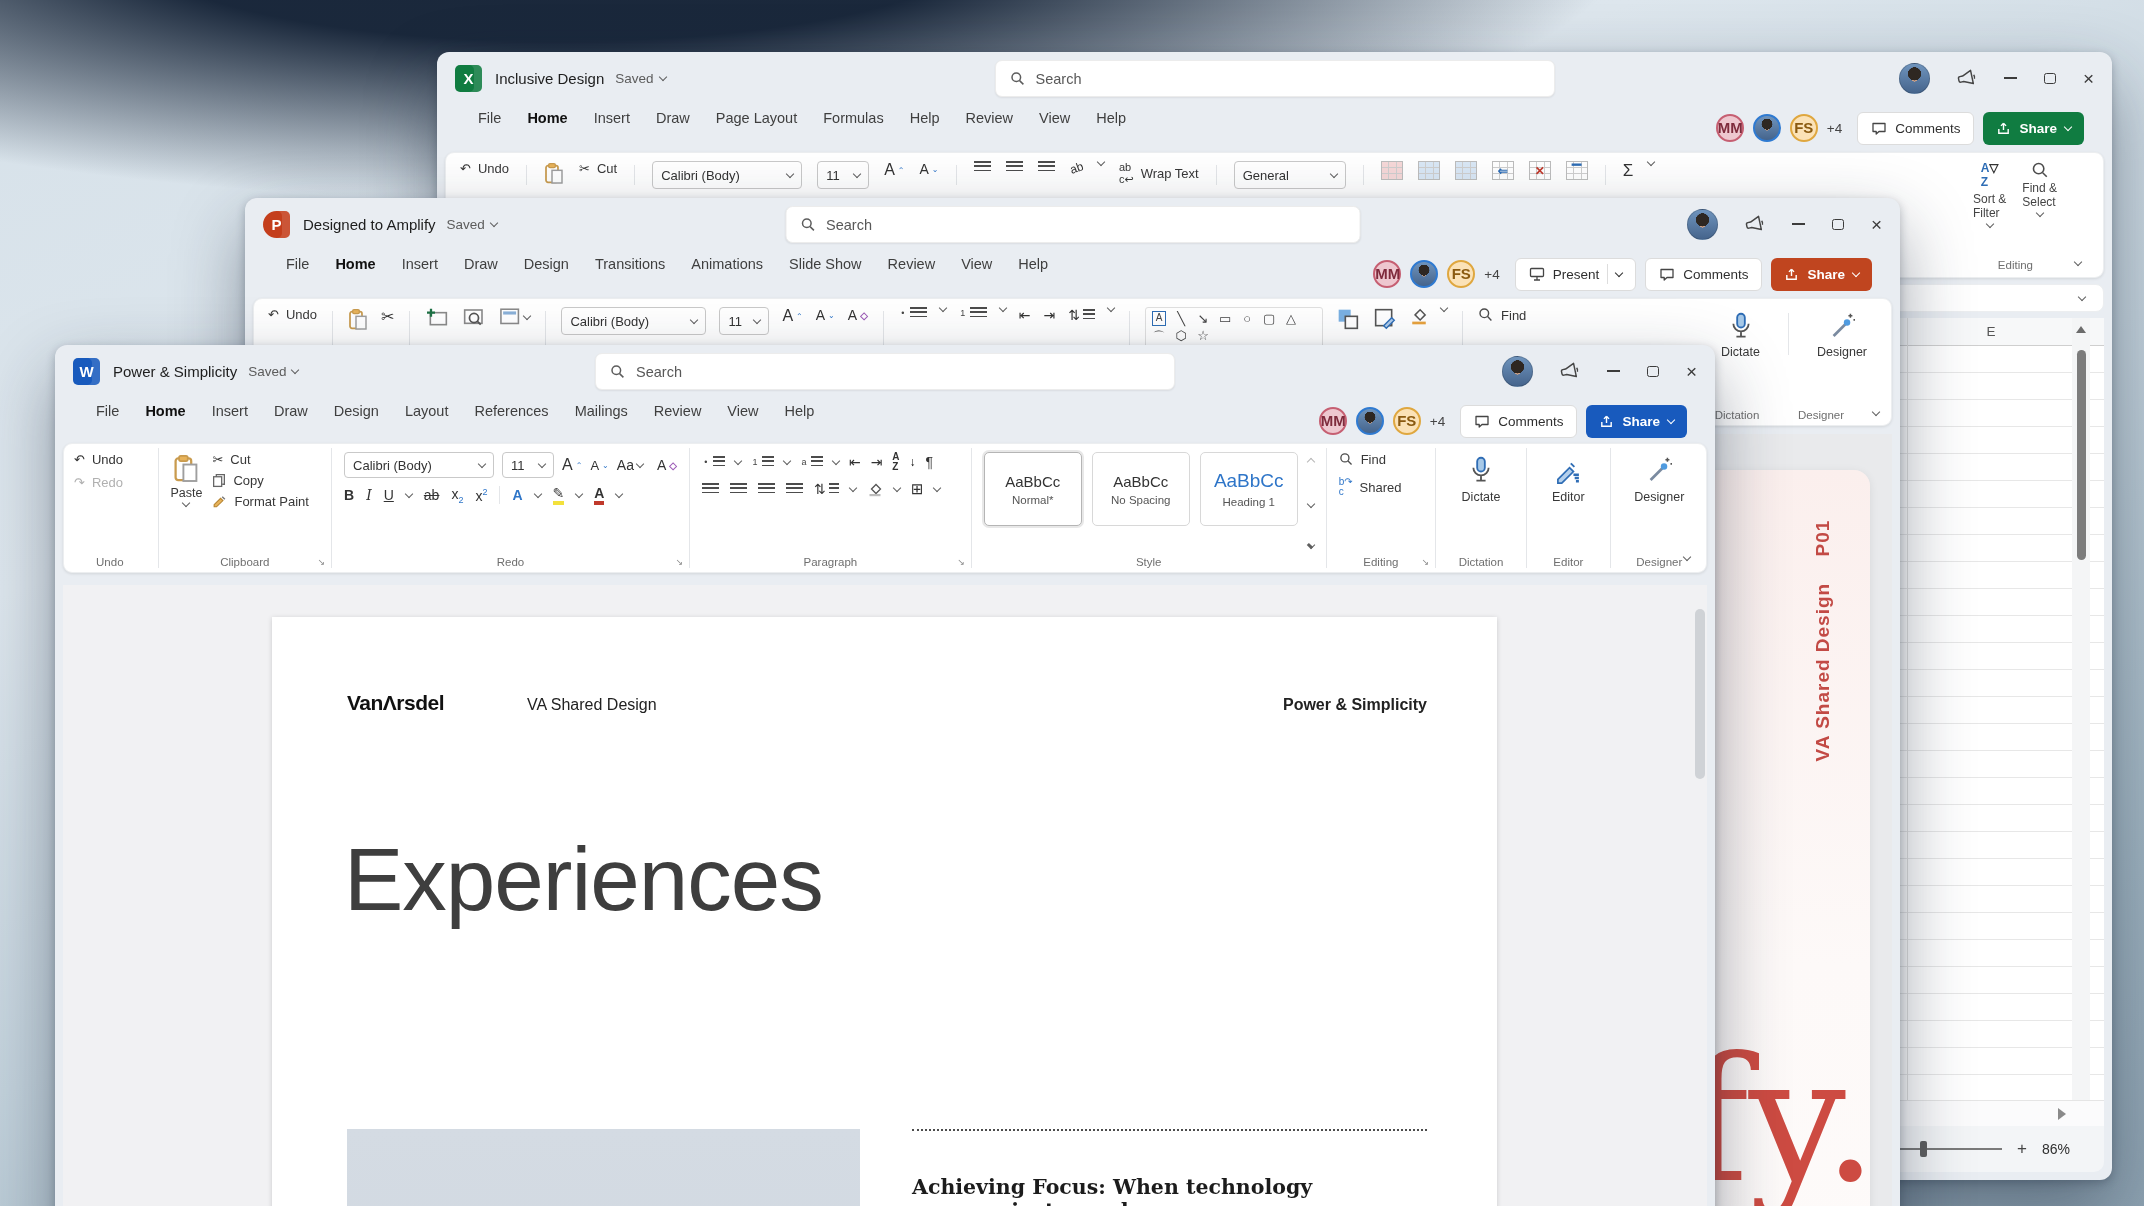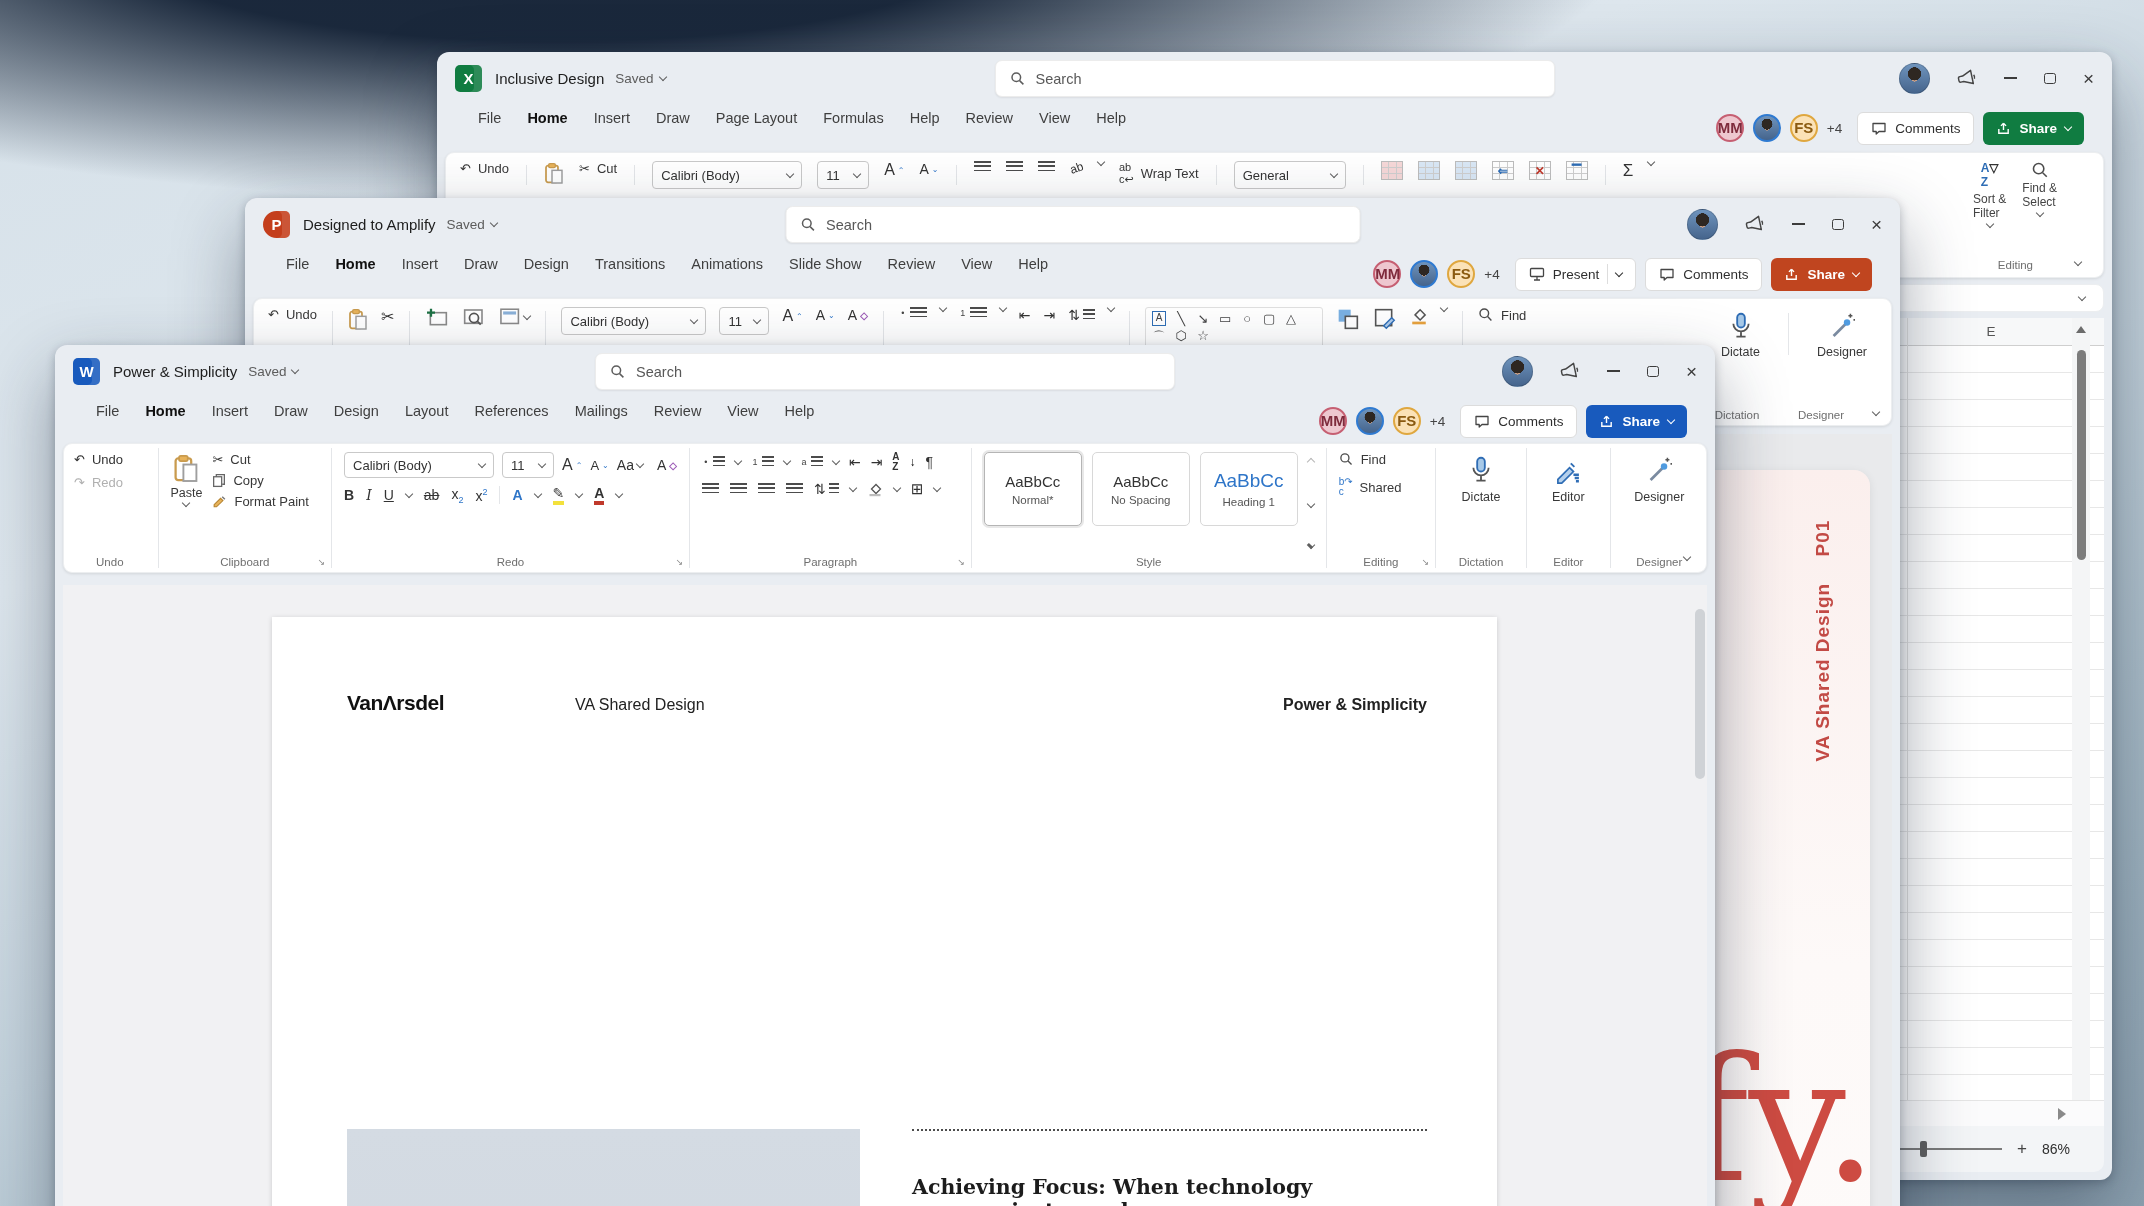"VanΛrsdel" .hdr { gap: 48px -> none }
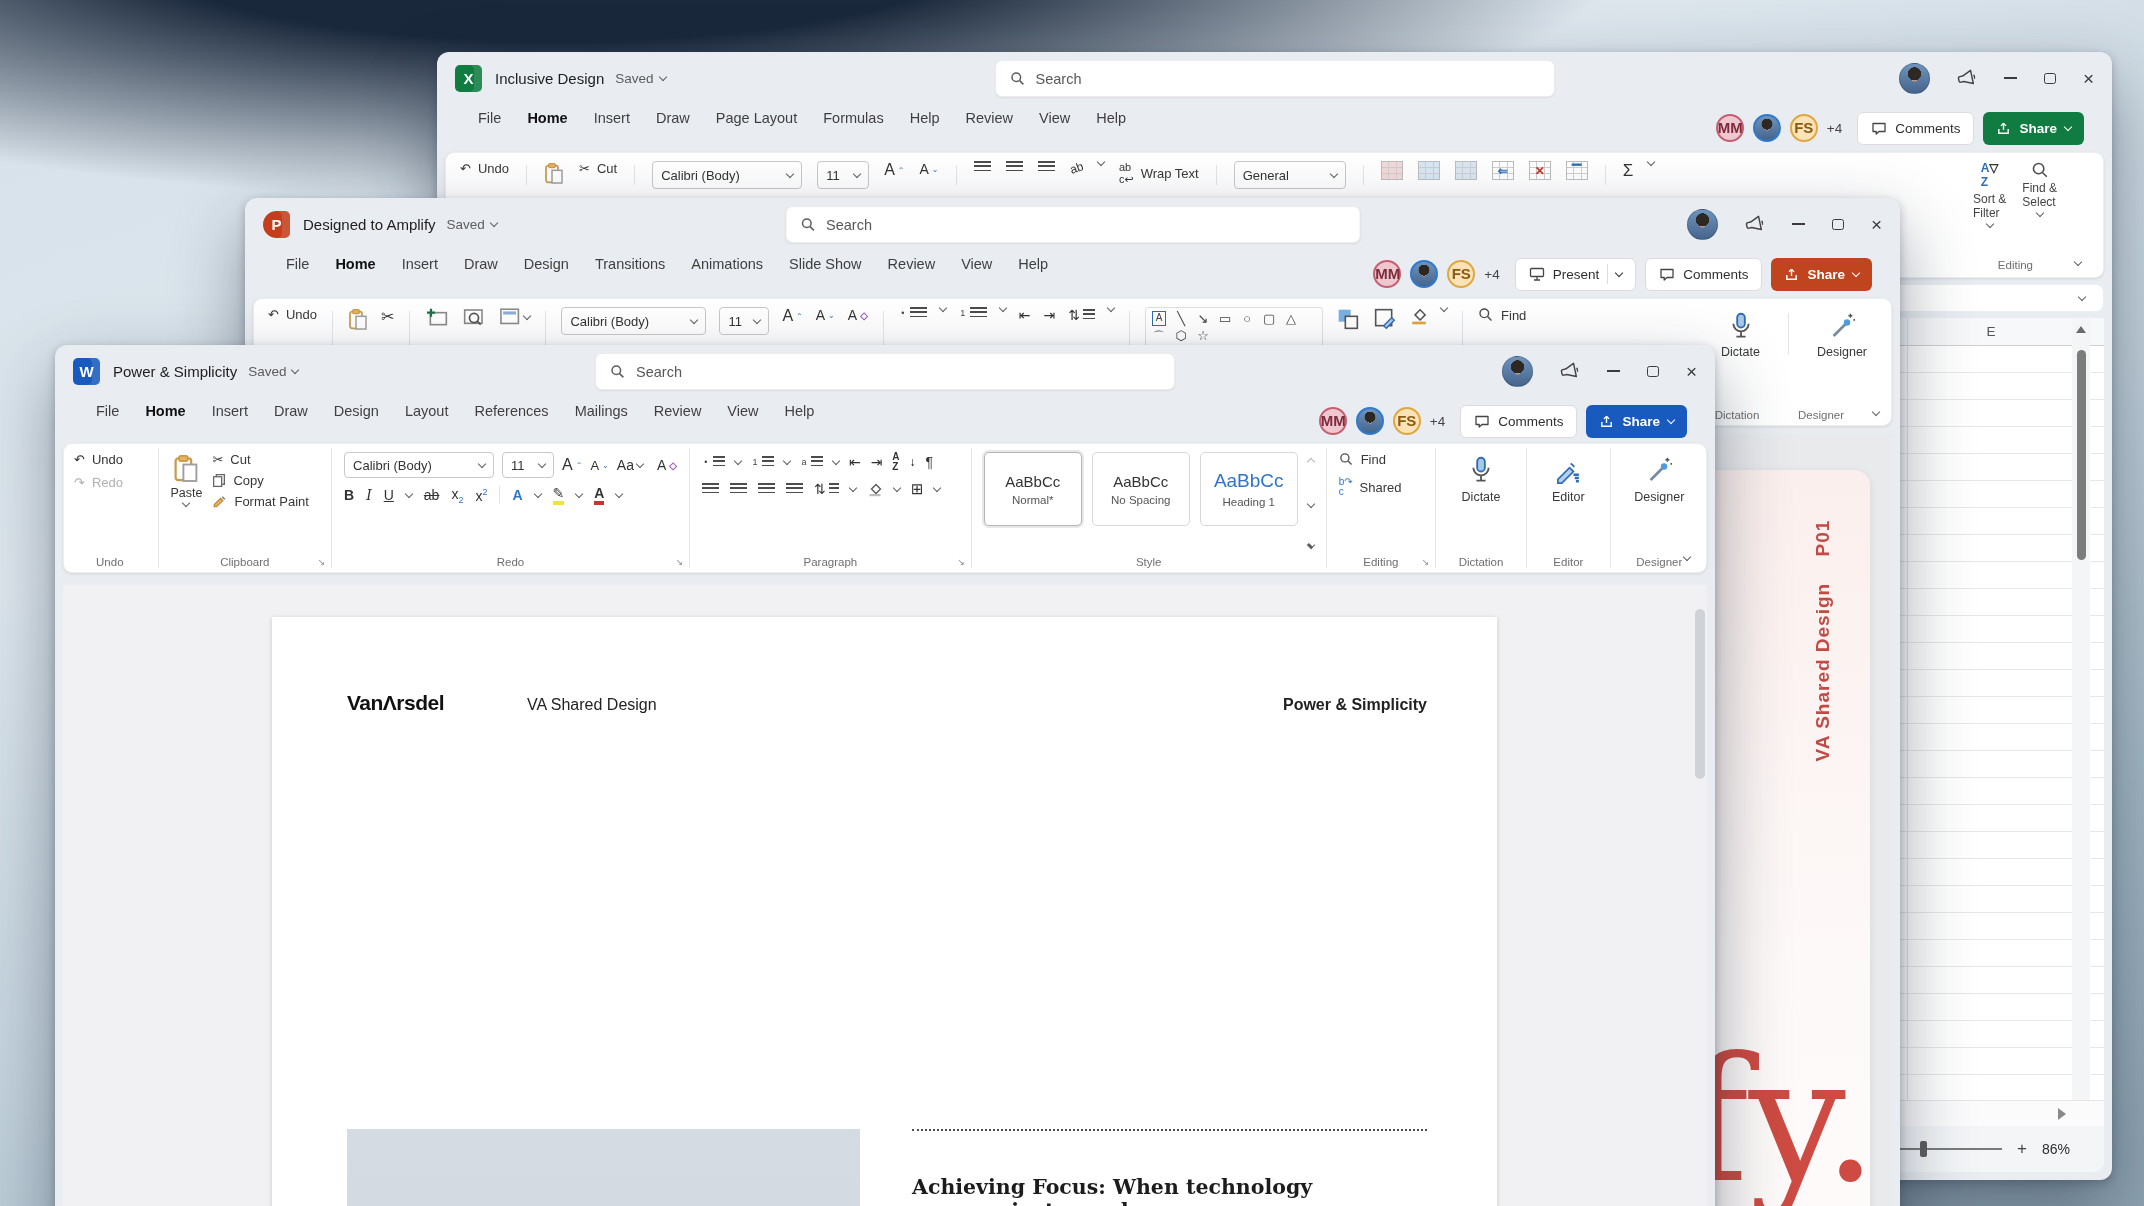"Experiences" span { html: none -> <span>Experiences</span> }
